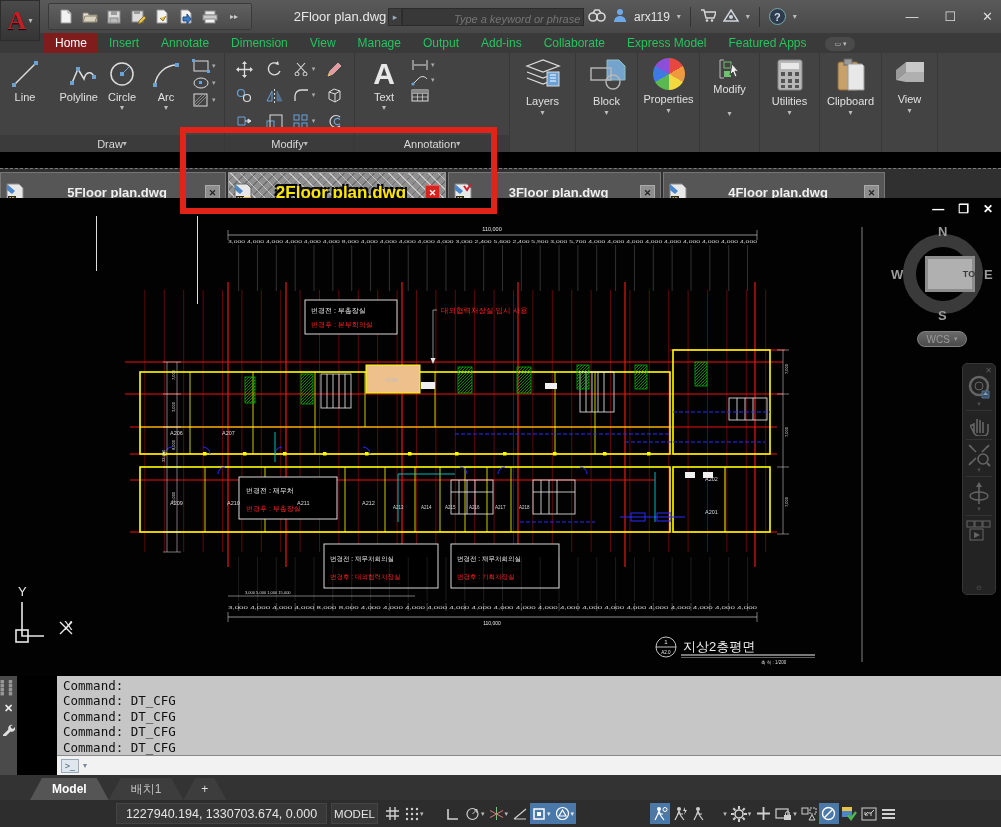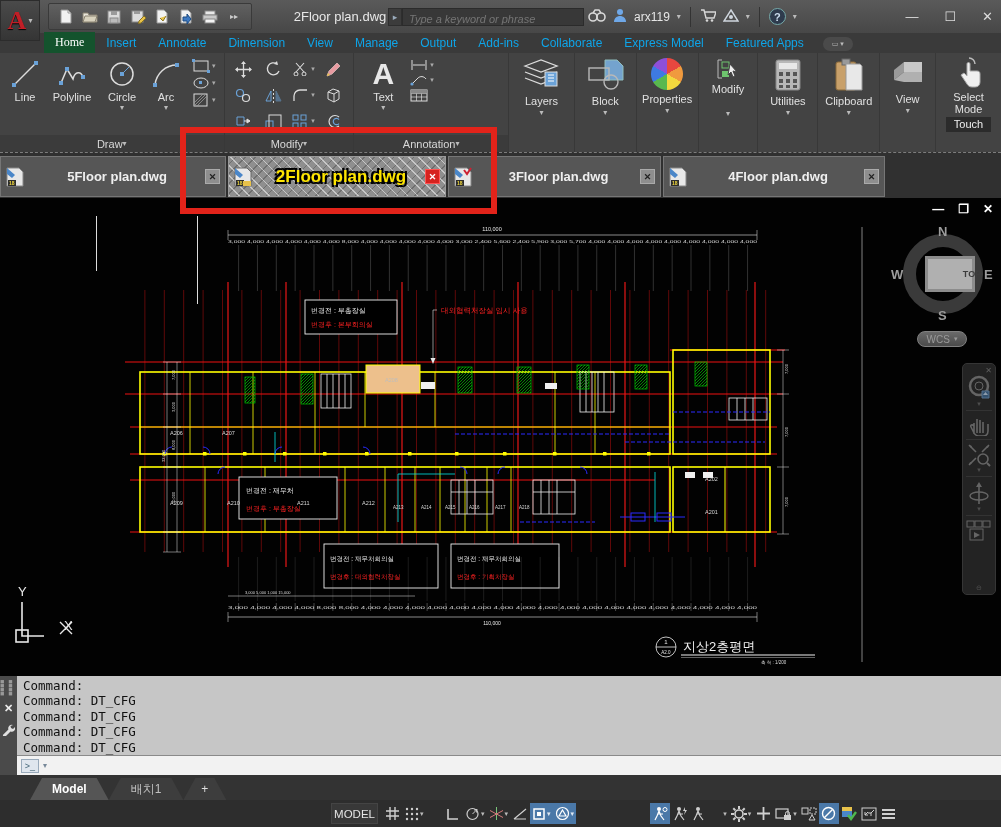"Type a keyword or phrase" .searchbox input { margin-left: none -> 45px }
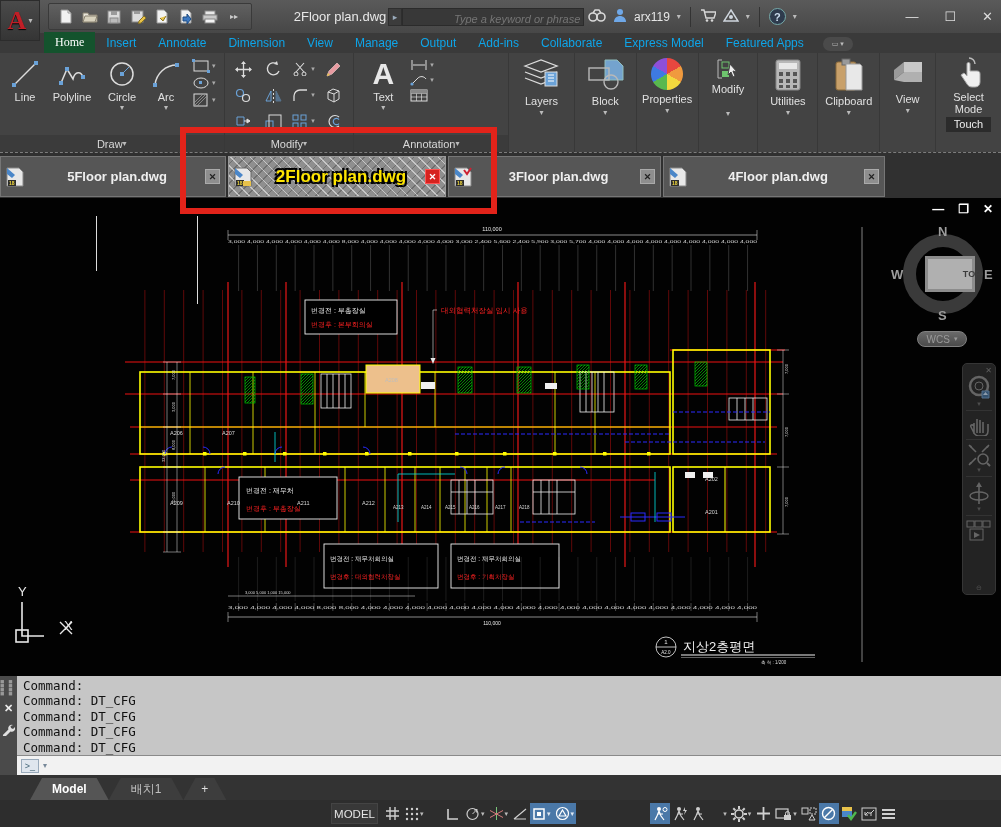"Home" .rtab.active { background: #14532d -> #7f1d1d; font-family: Liberation Serif, serif -> none }
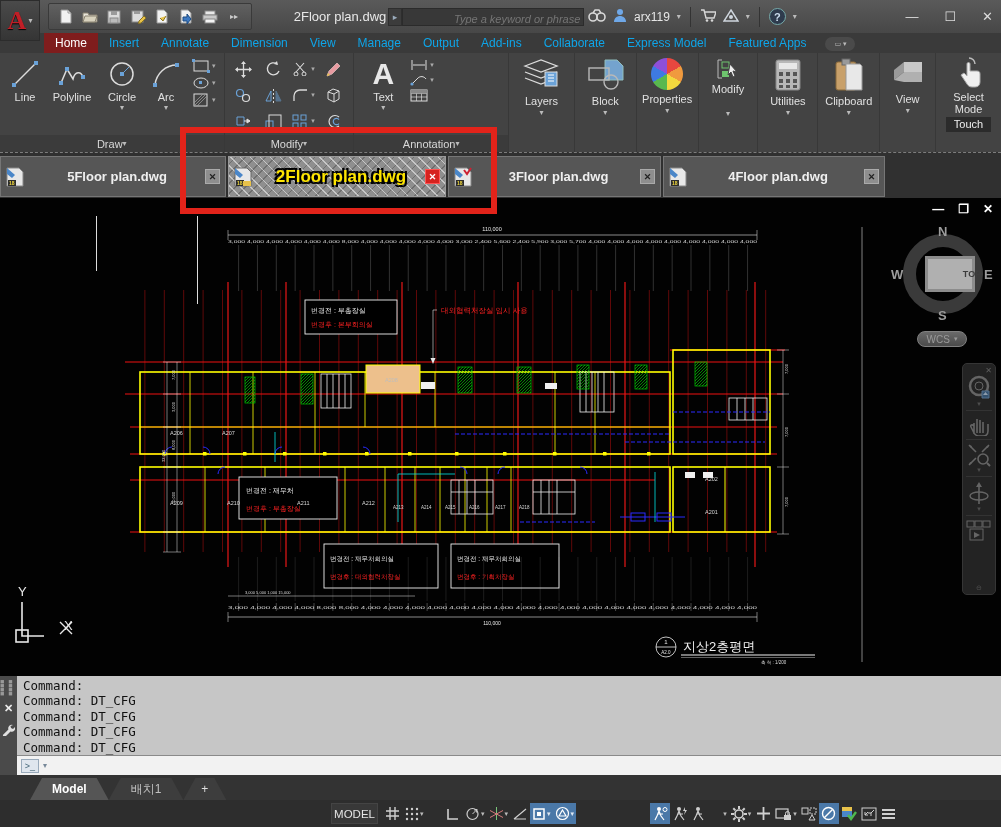"Insert" .rtab { color: #0ea5e9 -> #22c55e }
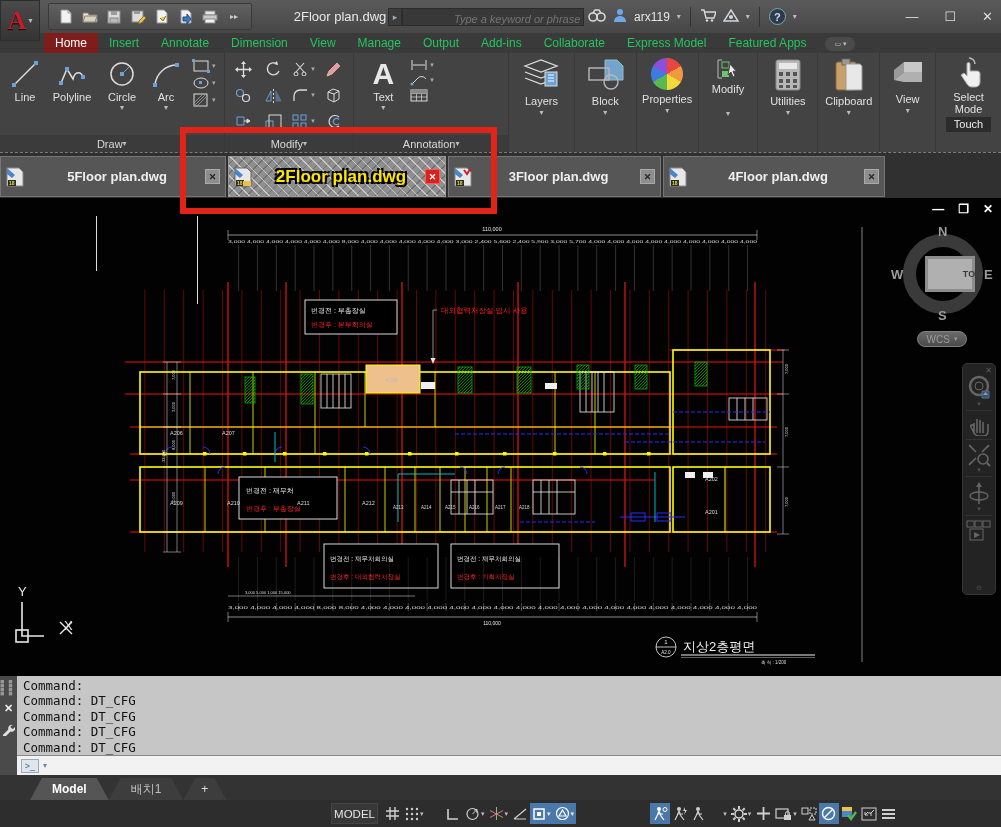"Polyline" div.bigbtn { align-items: none -> flex-end }
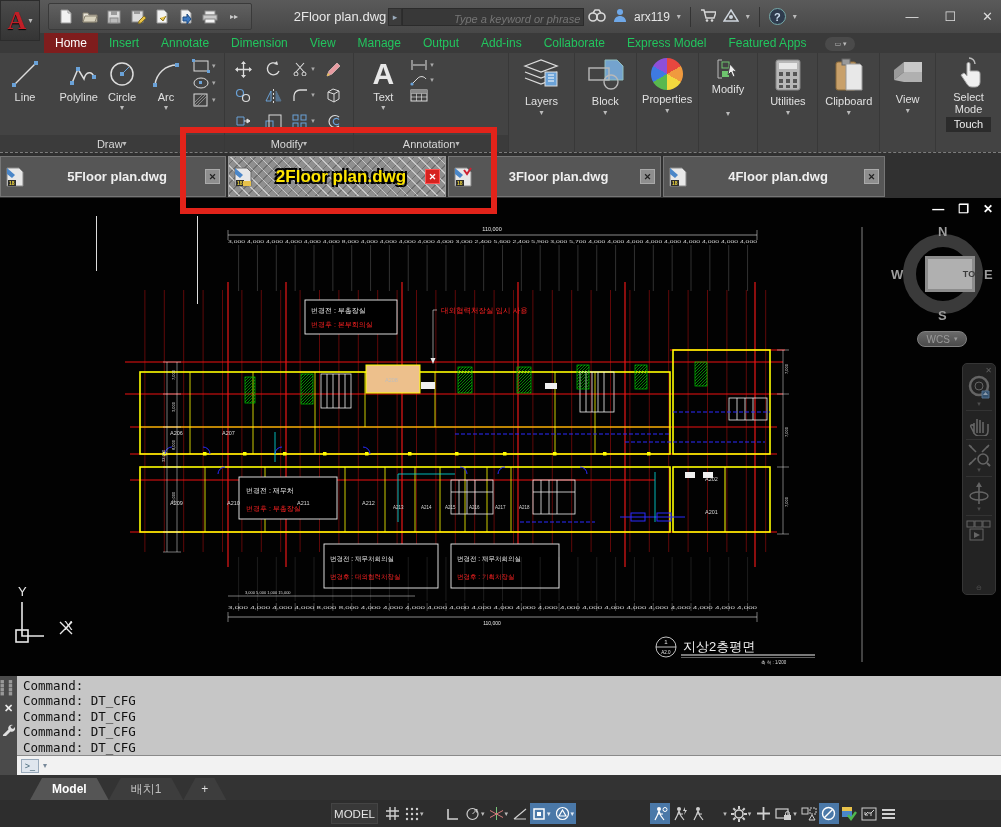"Select" div.panel { html: <div> <div> <svg> <path></path> <path></path> </svg> <span>Select</span> <span>Mode</span> <span>Touch</span> </div> </div> -> none }
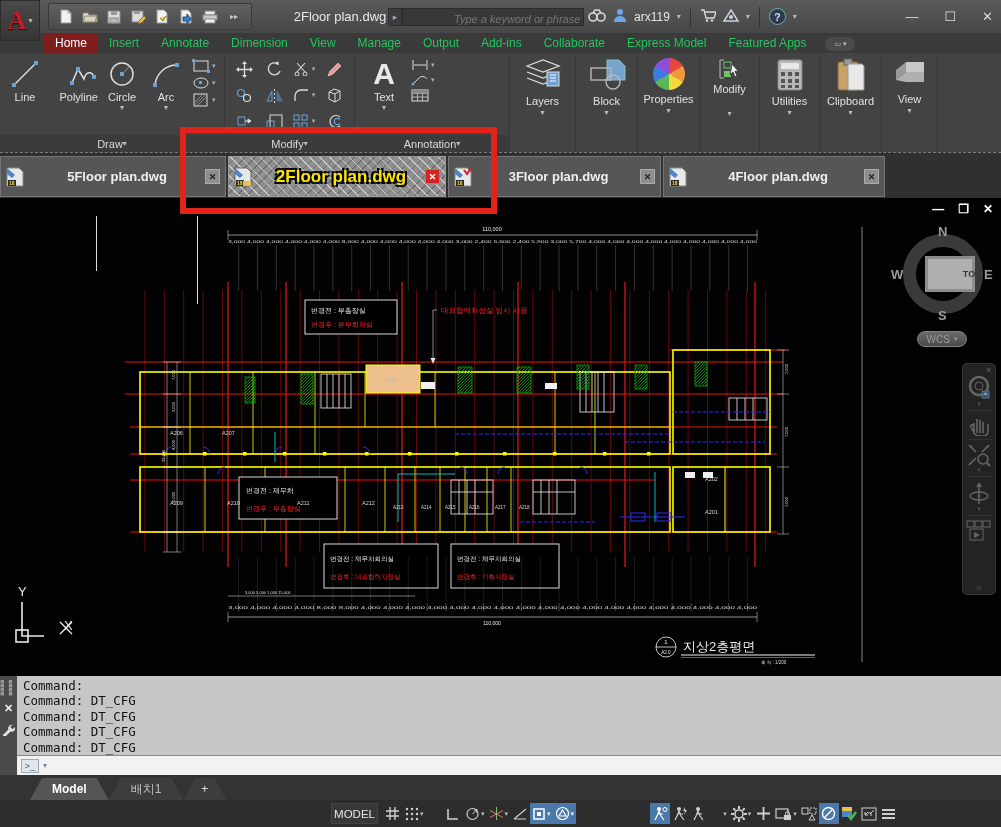"5Floor plan.dwg" .filetabs { top: 152px -> 168px }
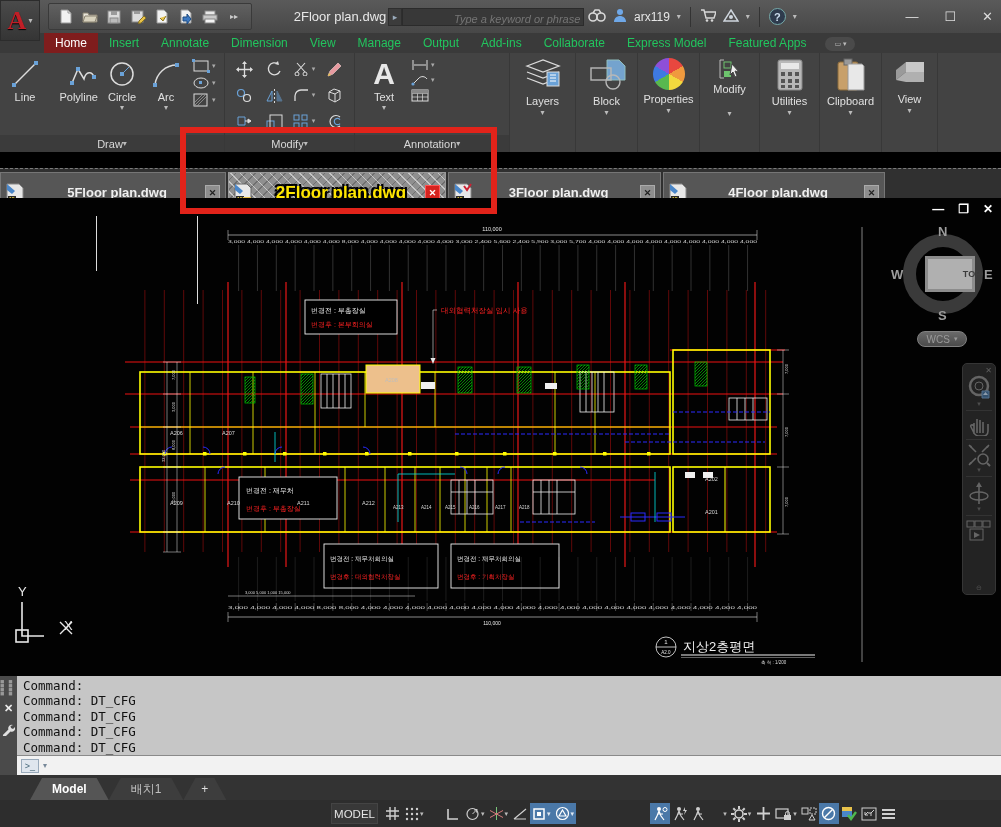"Command:" .cmdmain { padding-left: none -> 40px }
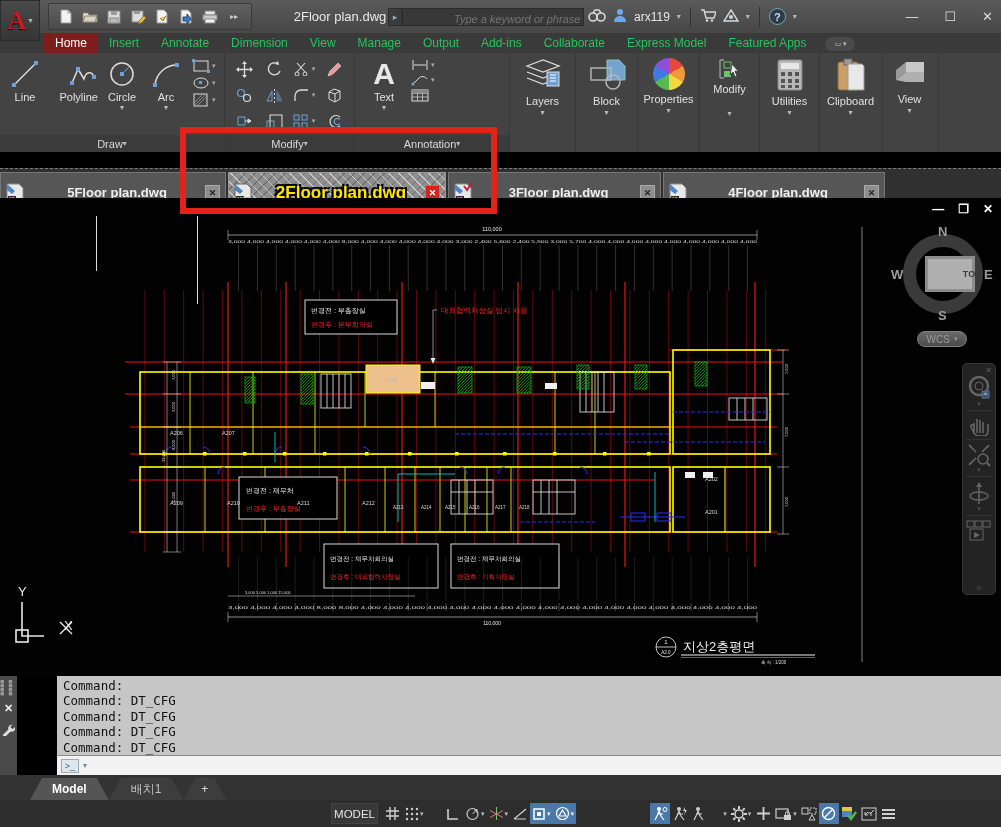"1227940.194, 1330703.674, 0.000" div.coords { html: none -> <div>1227940.194, 1330703.674, 0.000</div> }
